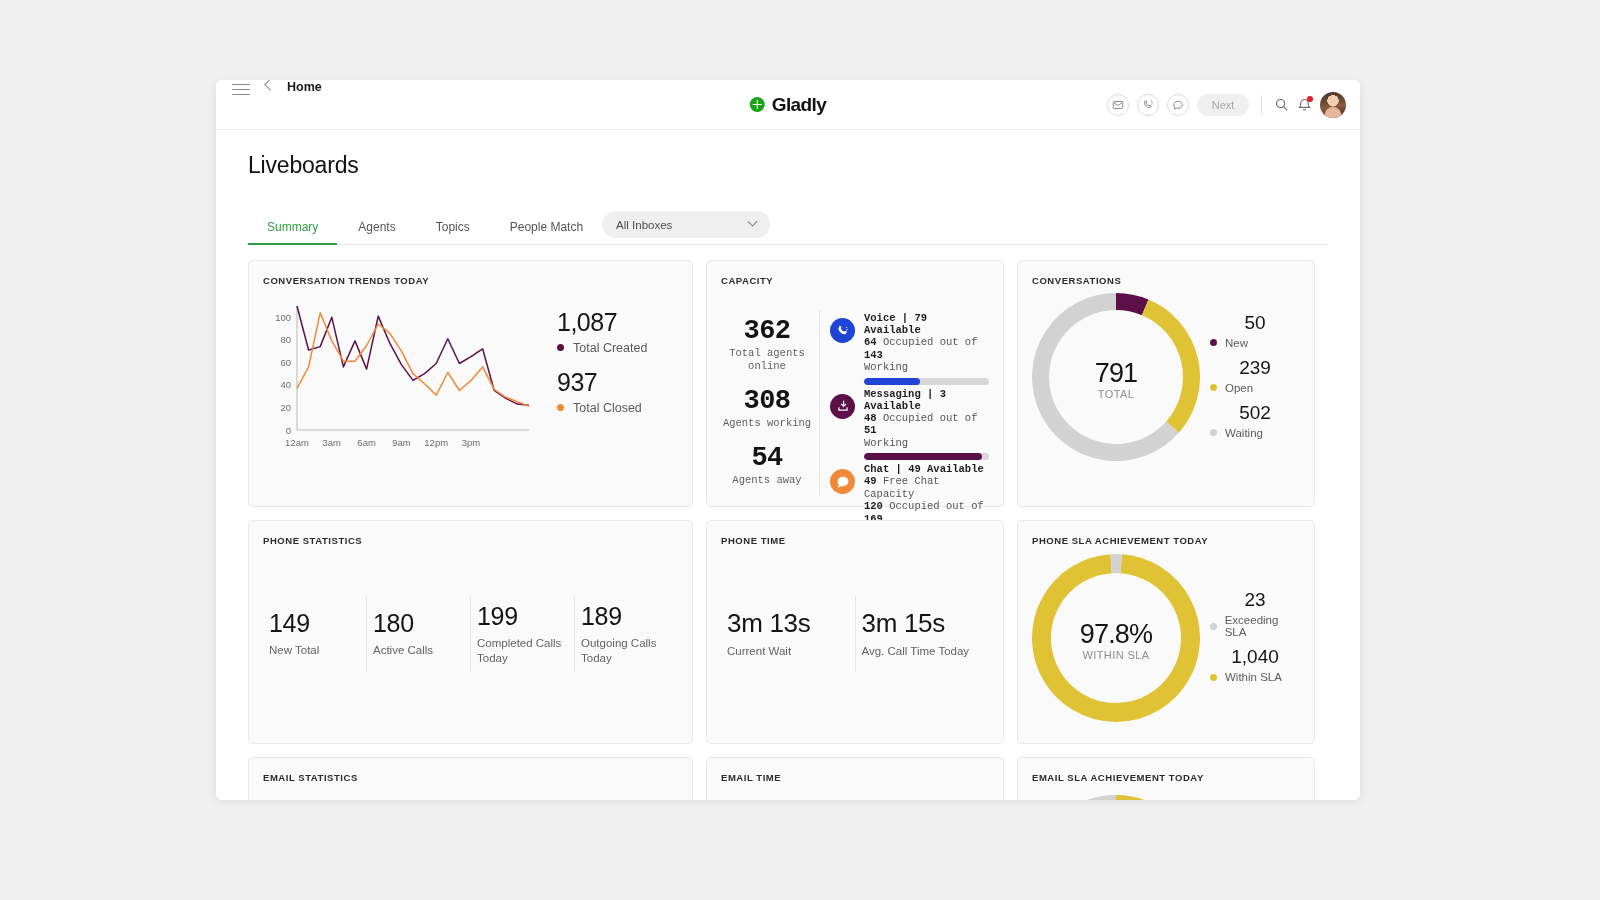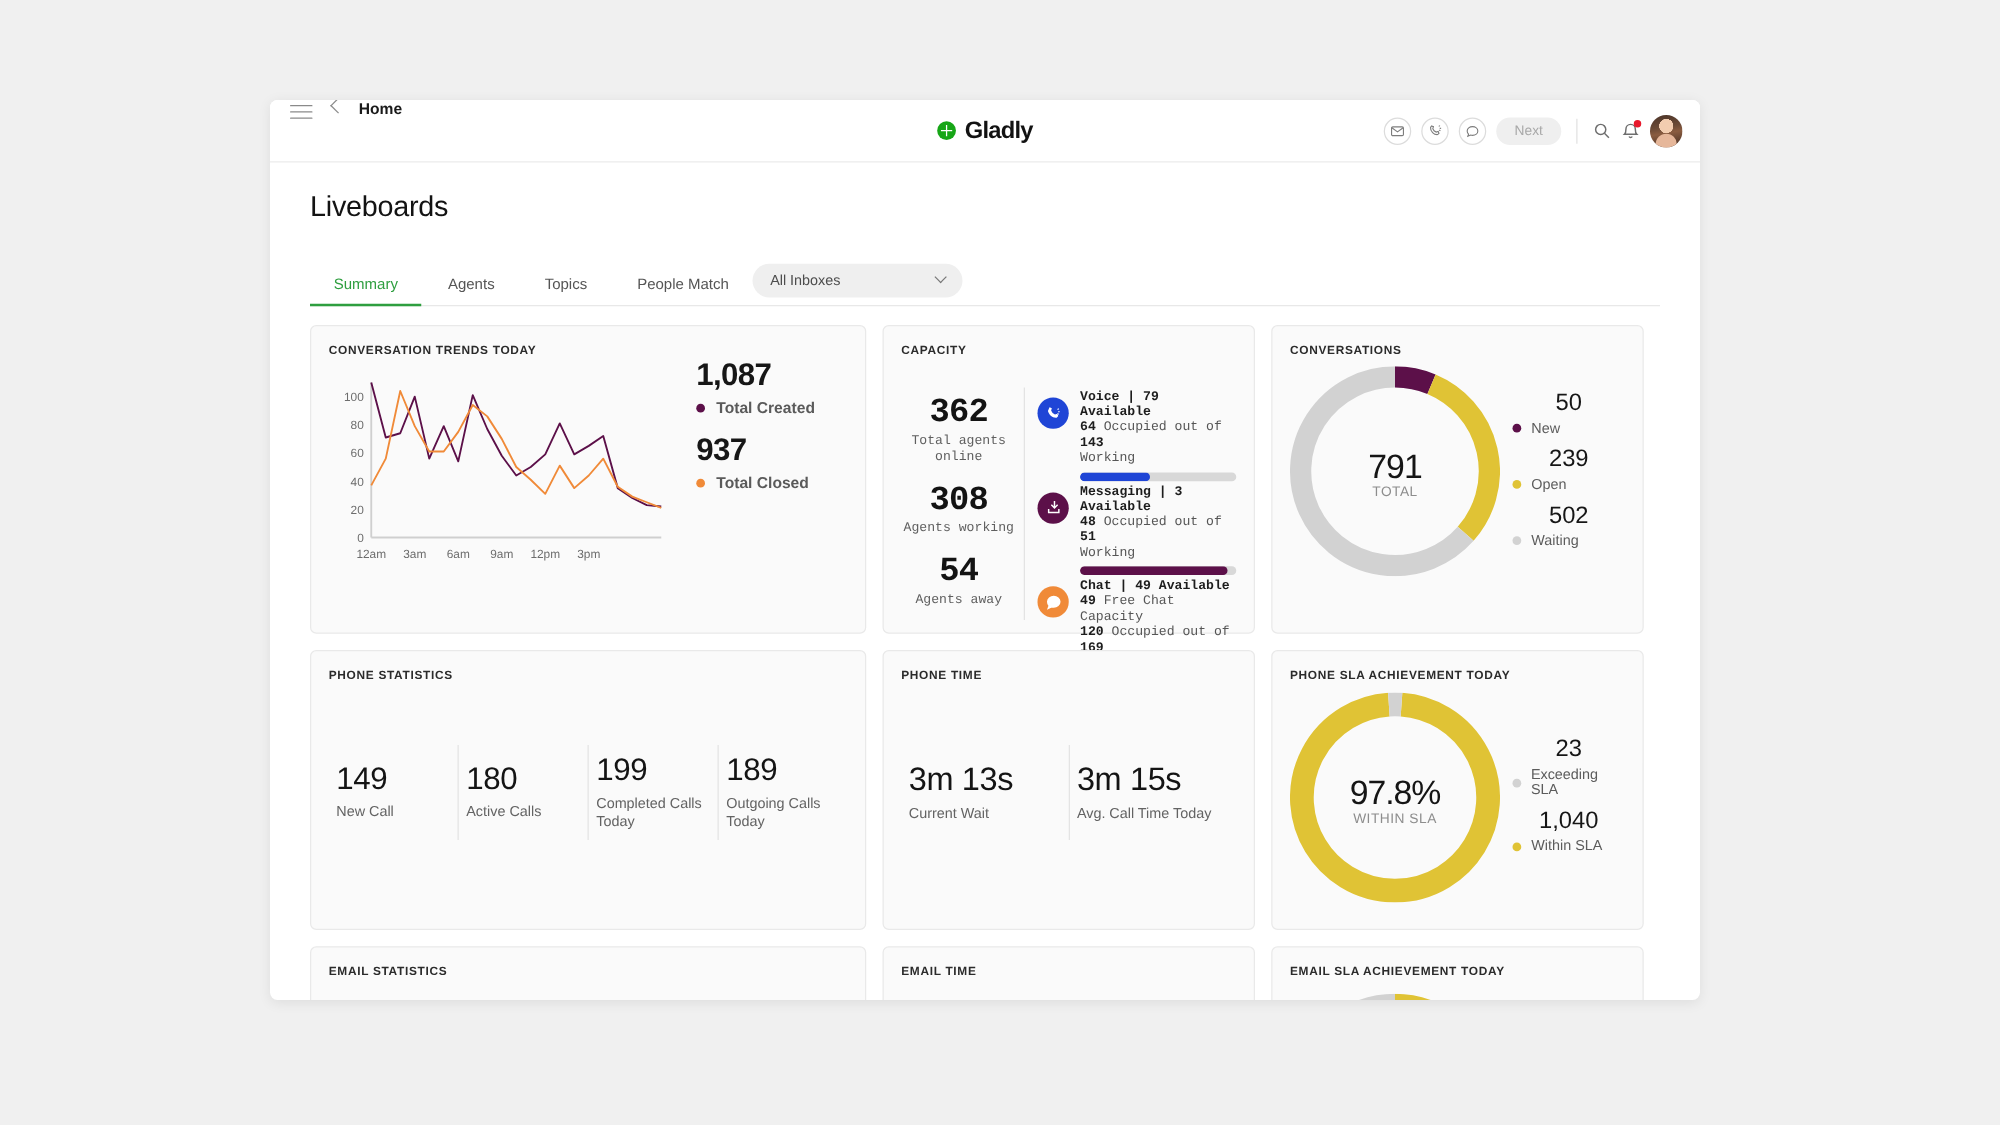"1,087" #trends-legend { font-weight: bold -> none; justify-content: none -> center }
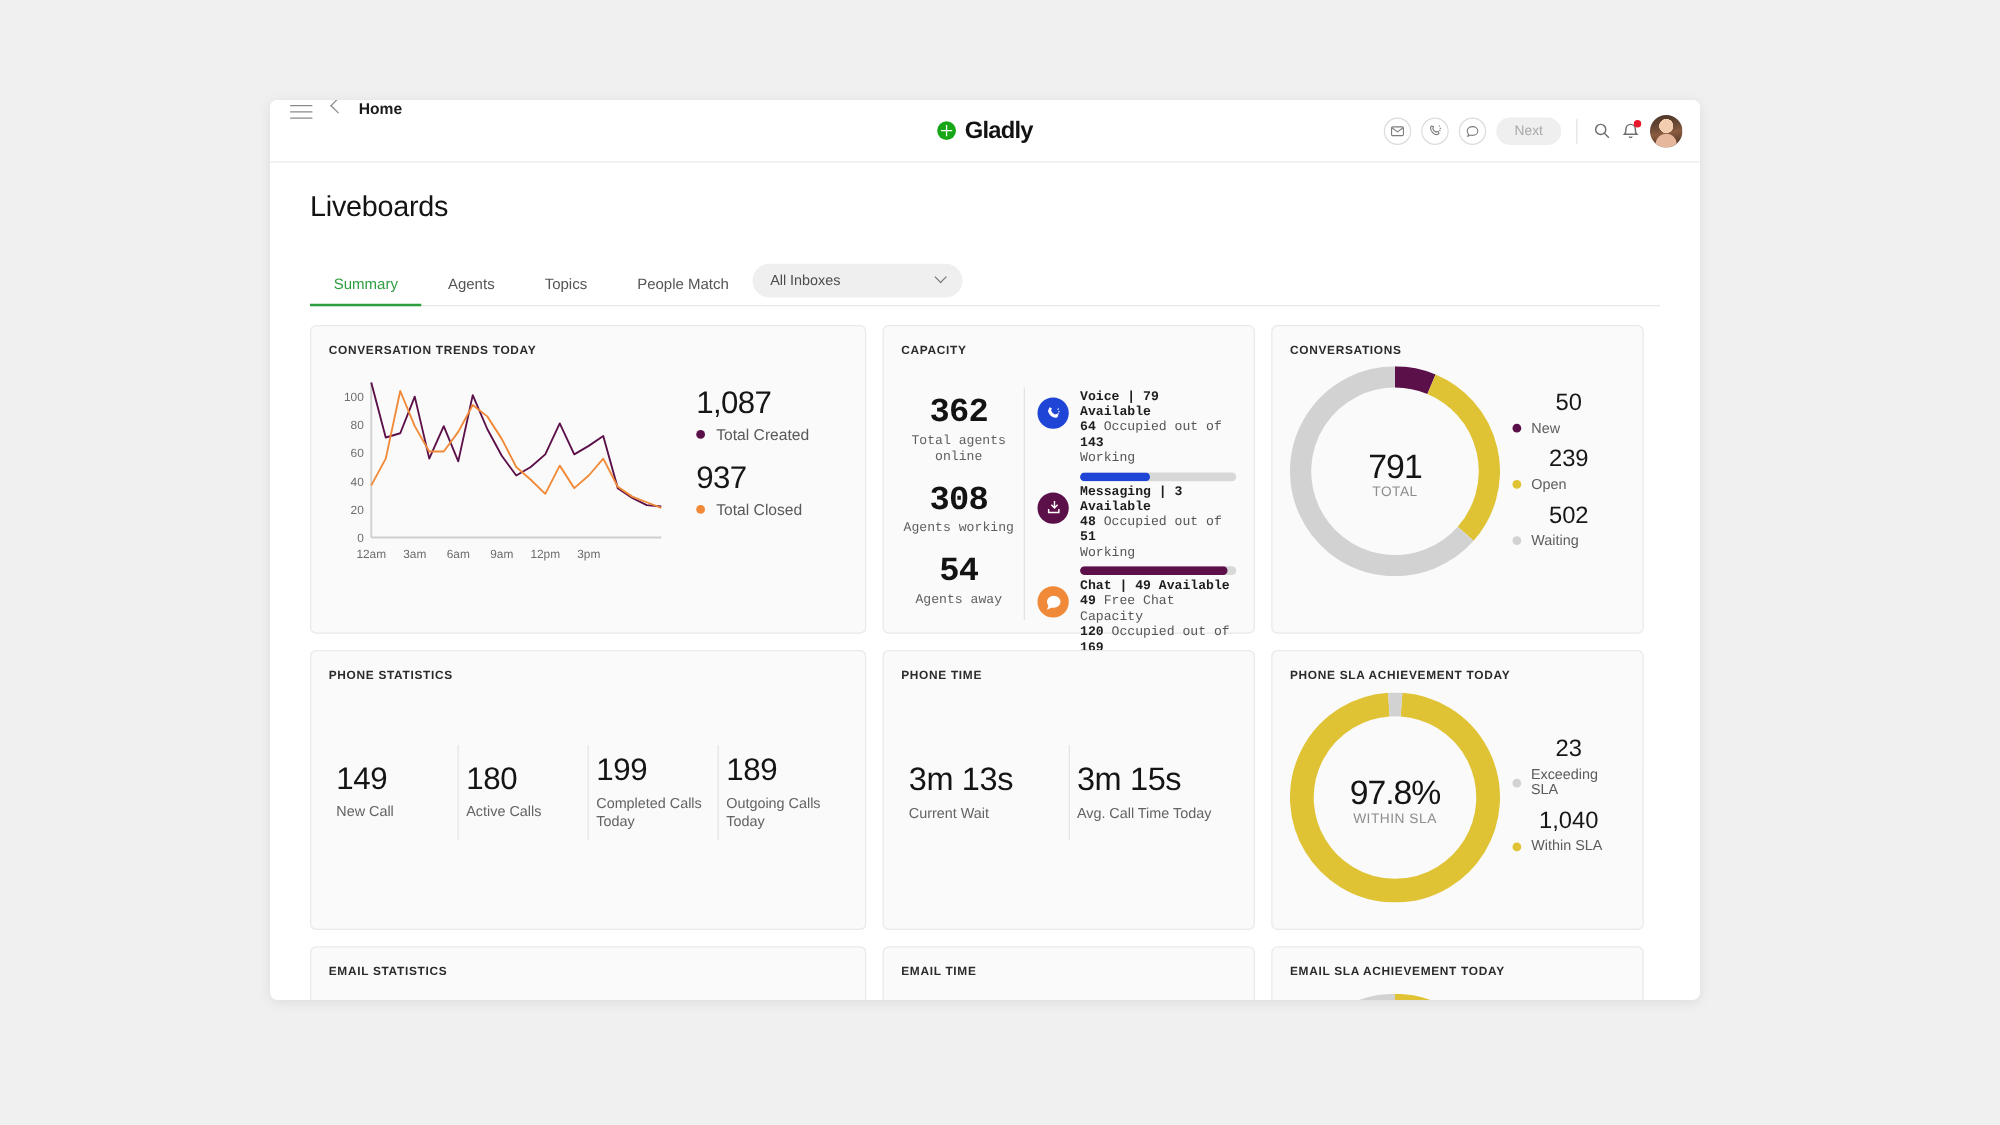"New Call" div.stat-lab { text: Call -> Total }
